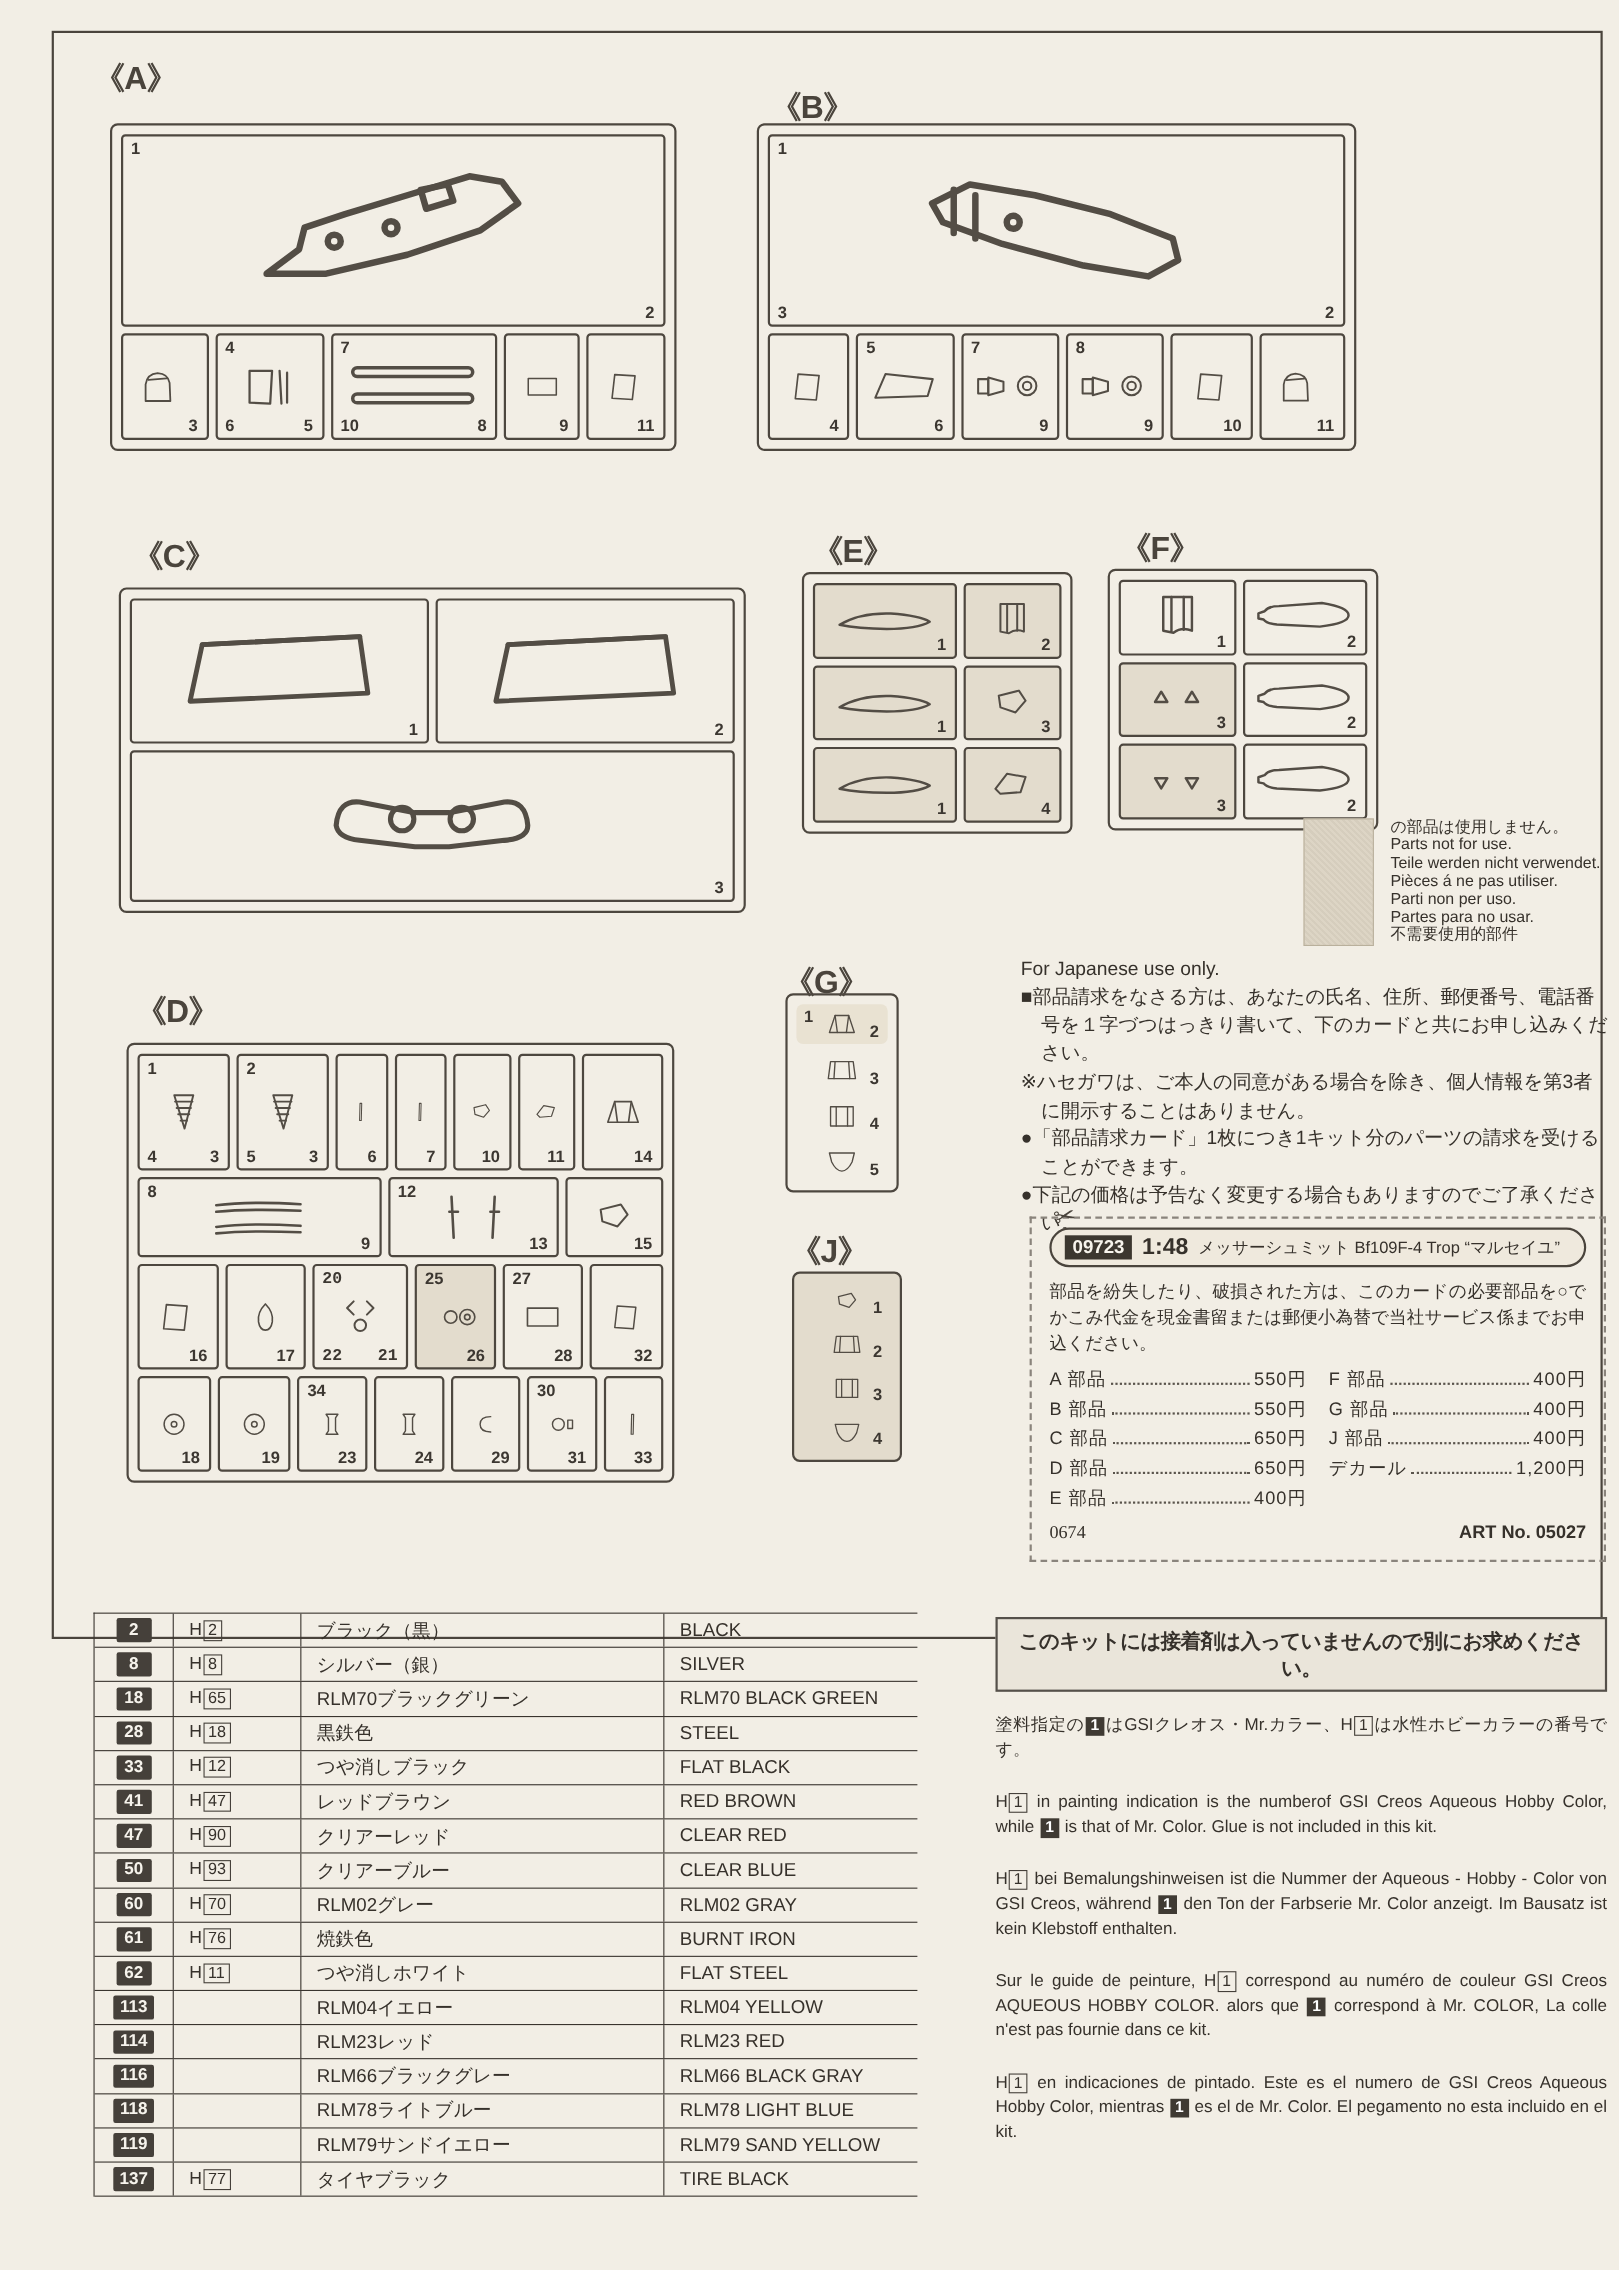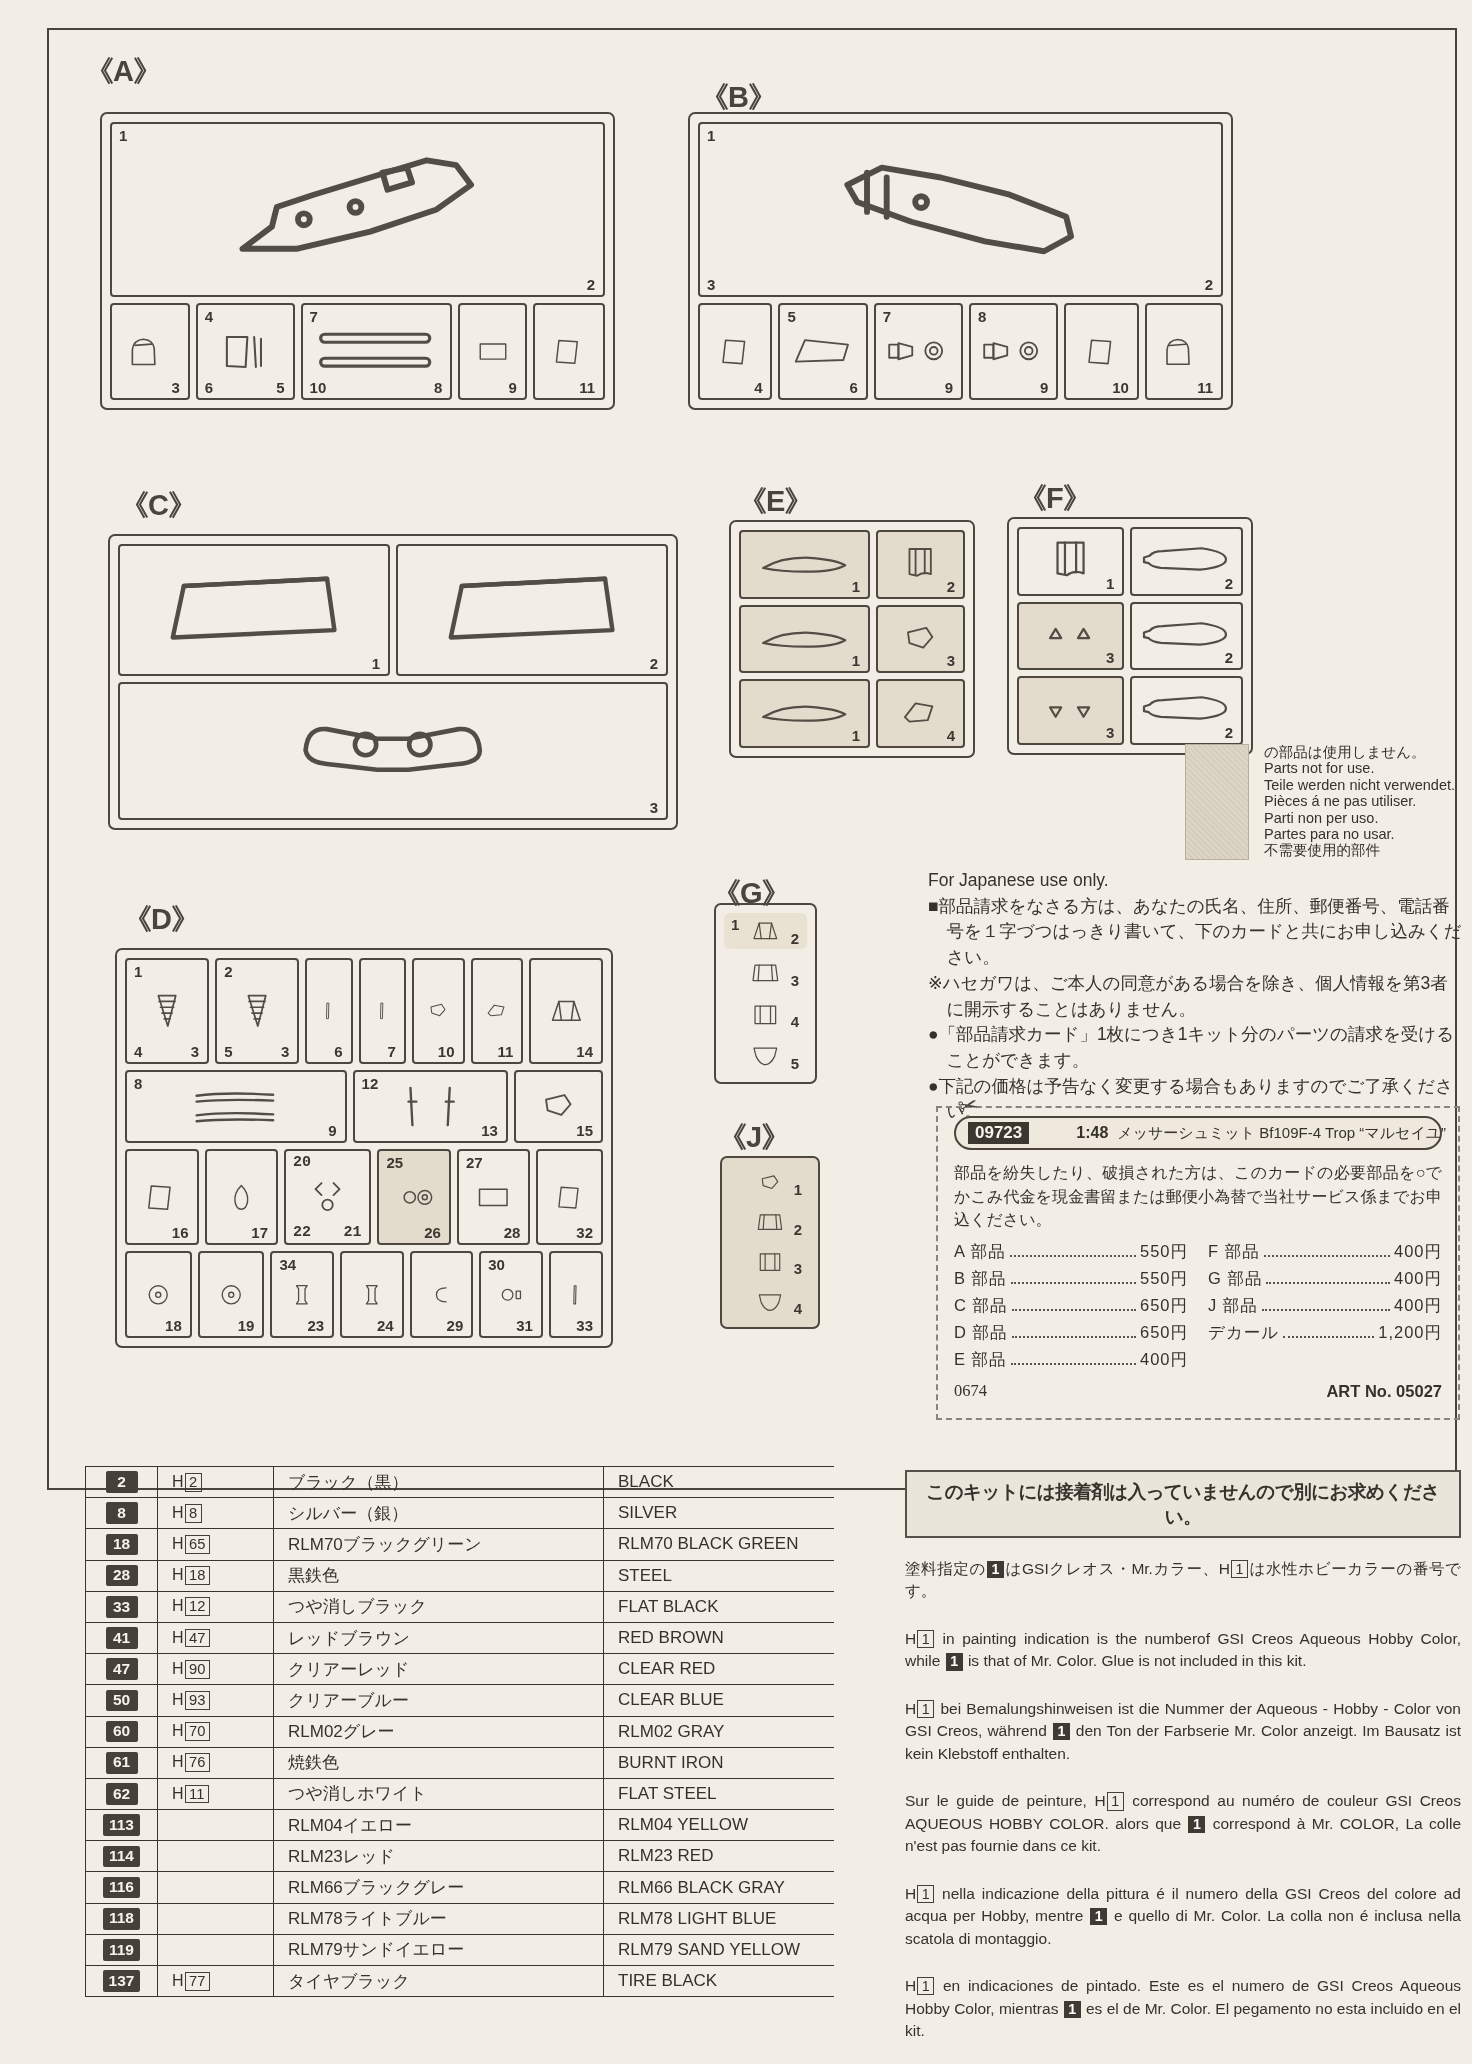"1:48" .pill-scale { font-size: 16px -> 21px; margin-left: 38px -> none }
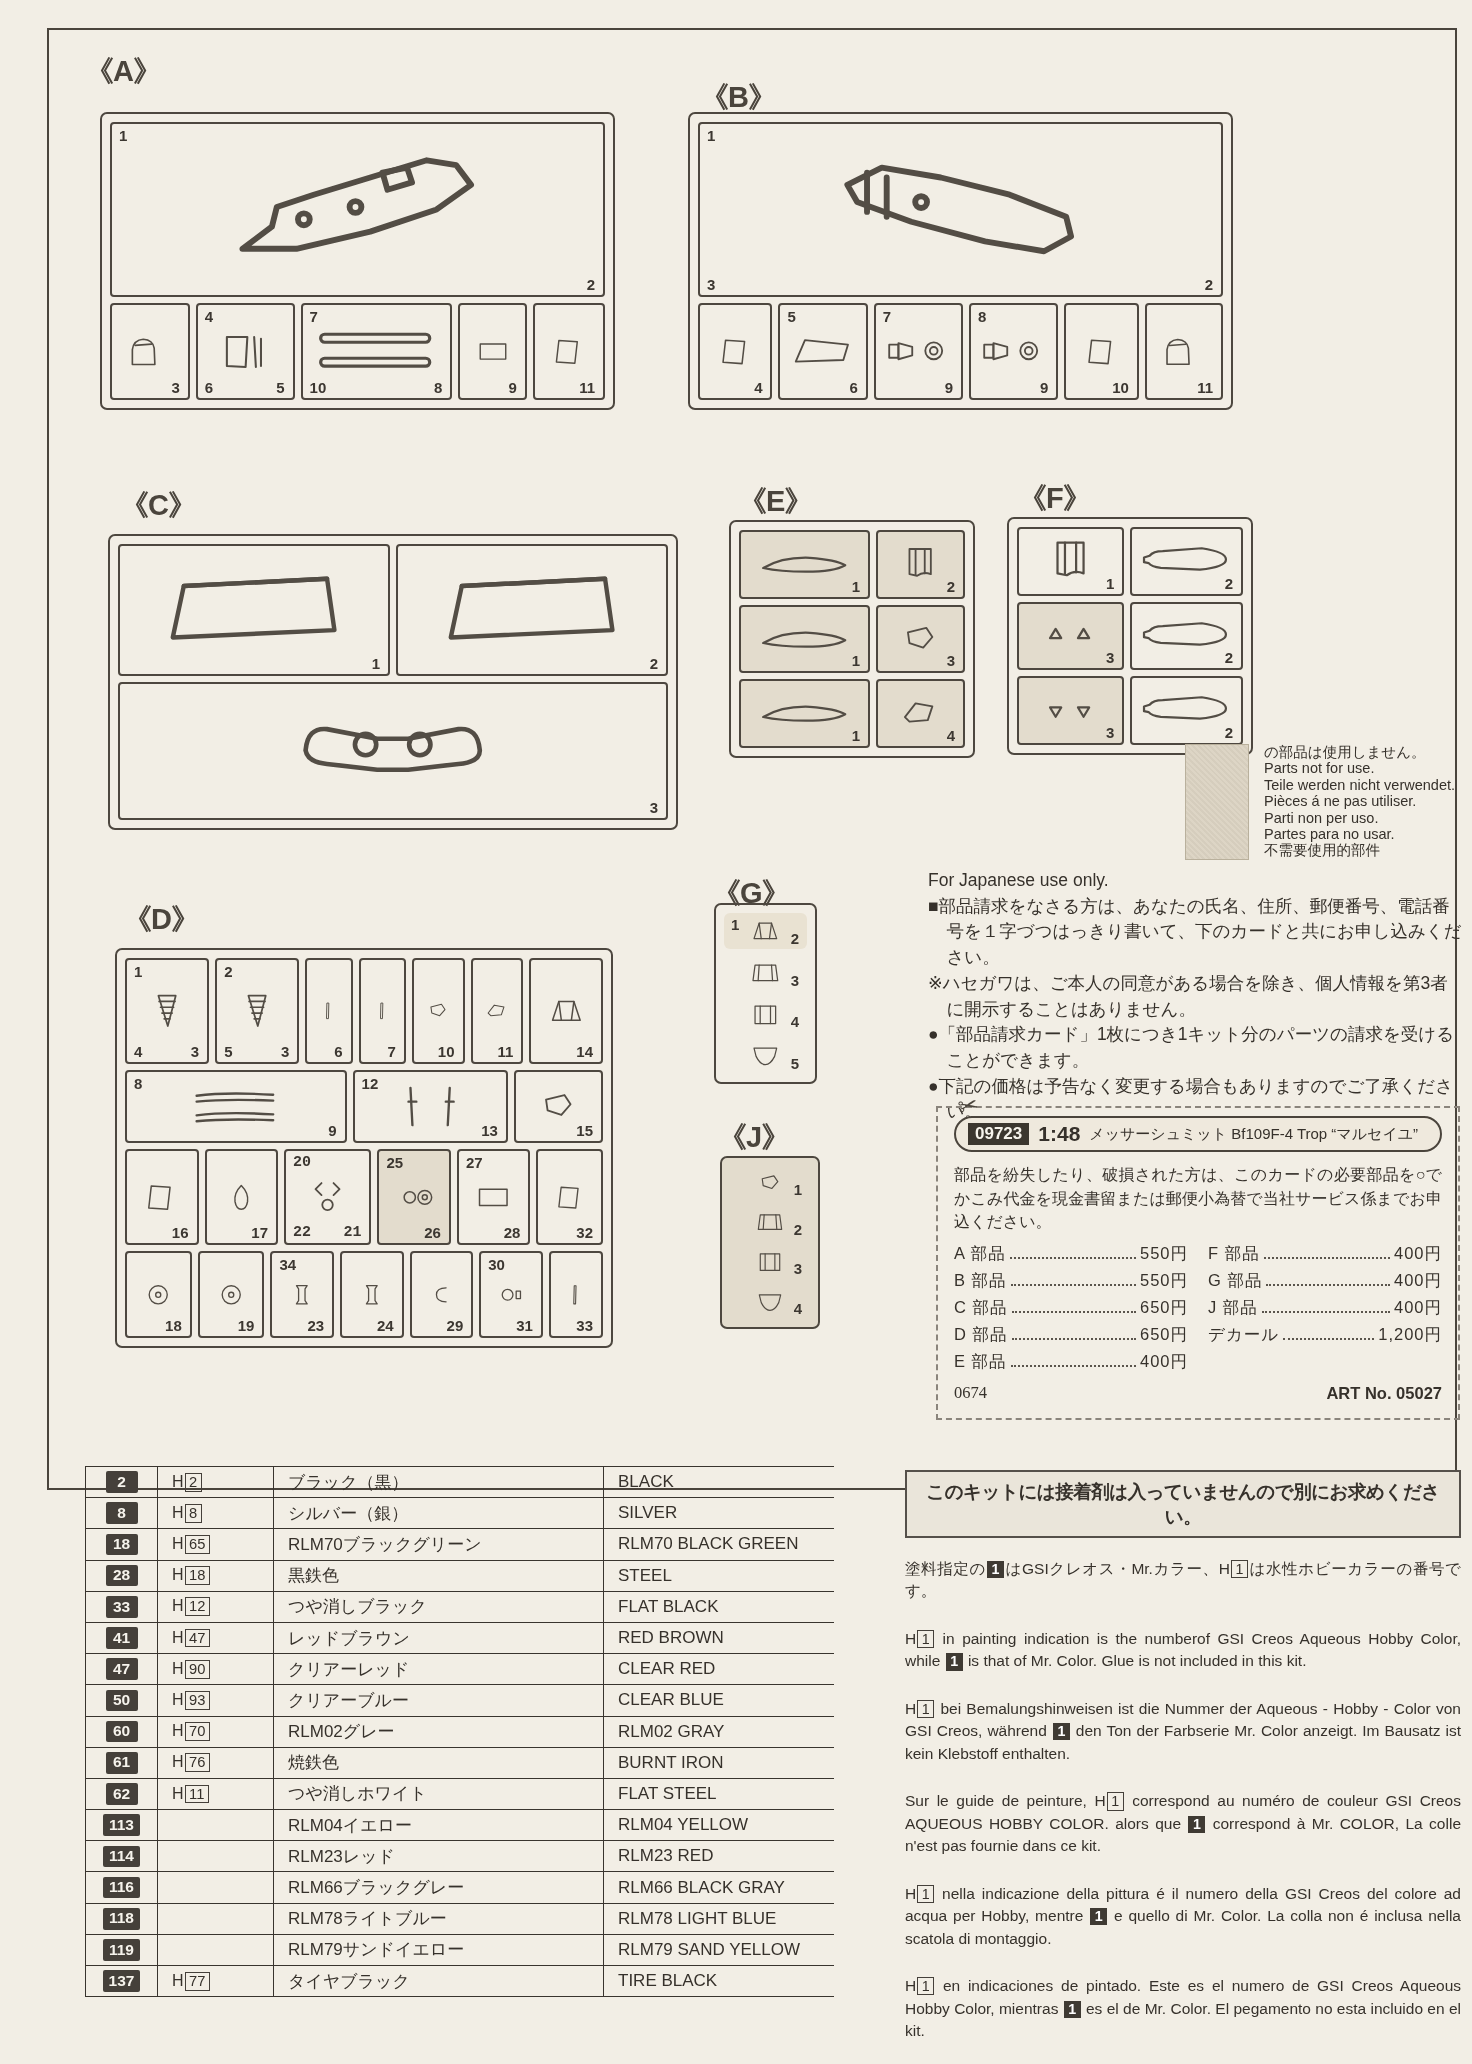"H 1 nella indicazione della" p.note-p { html: <p>H<span>1</span> nella indicazione della pittura é il numero della GSI Creos del colore ad acqua per Hobby, mentre <span>1</span> e quello di Mr. Color. La colla non é inclusa nella scatola di montaggio.</p> -> none }
